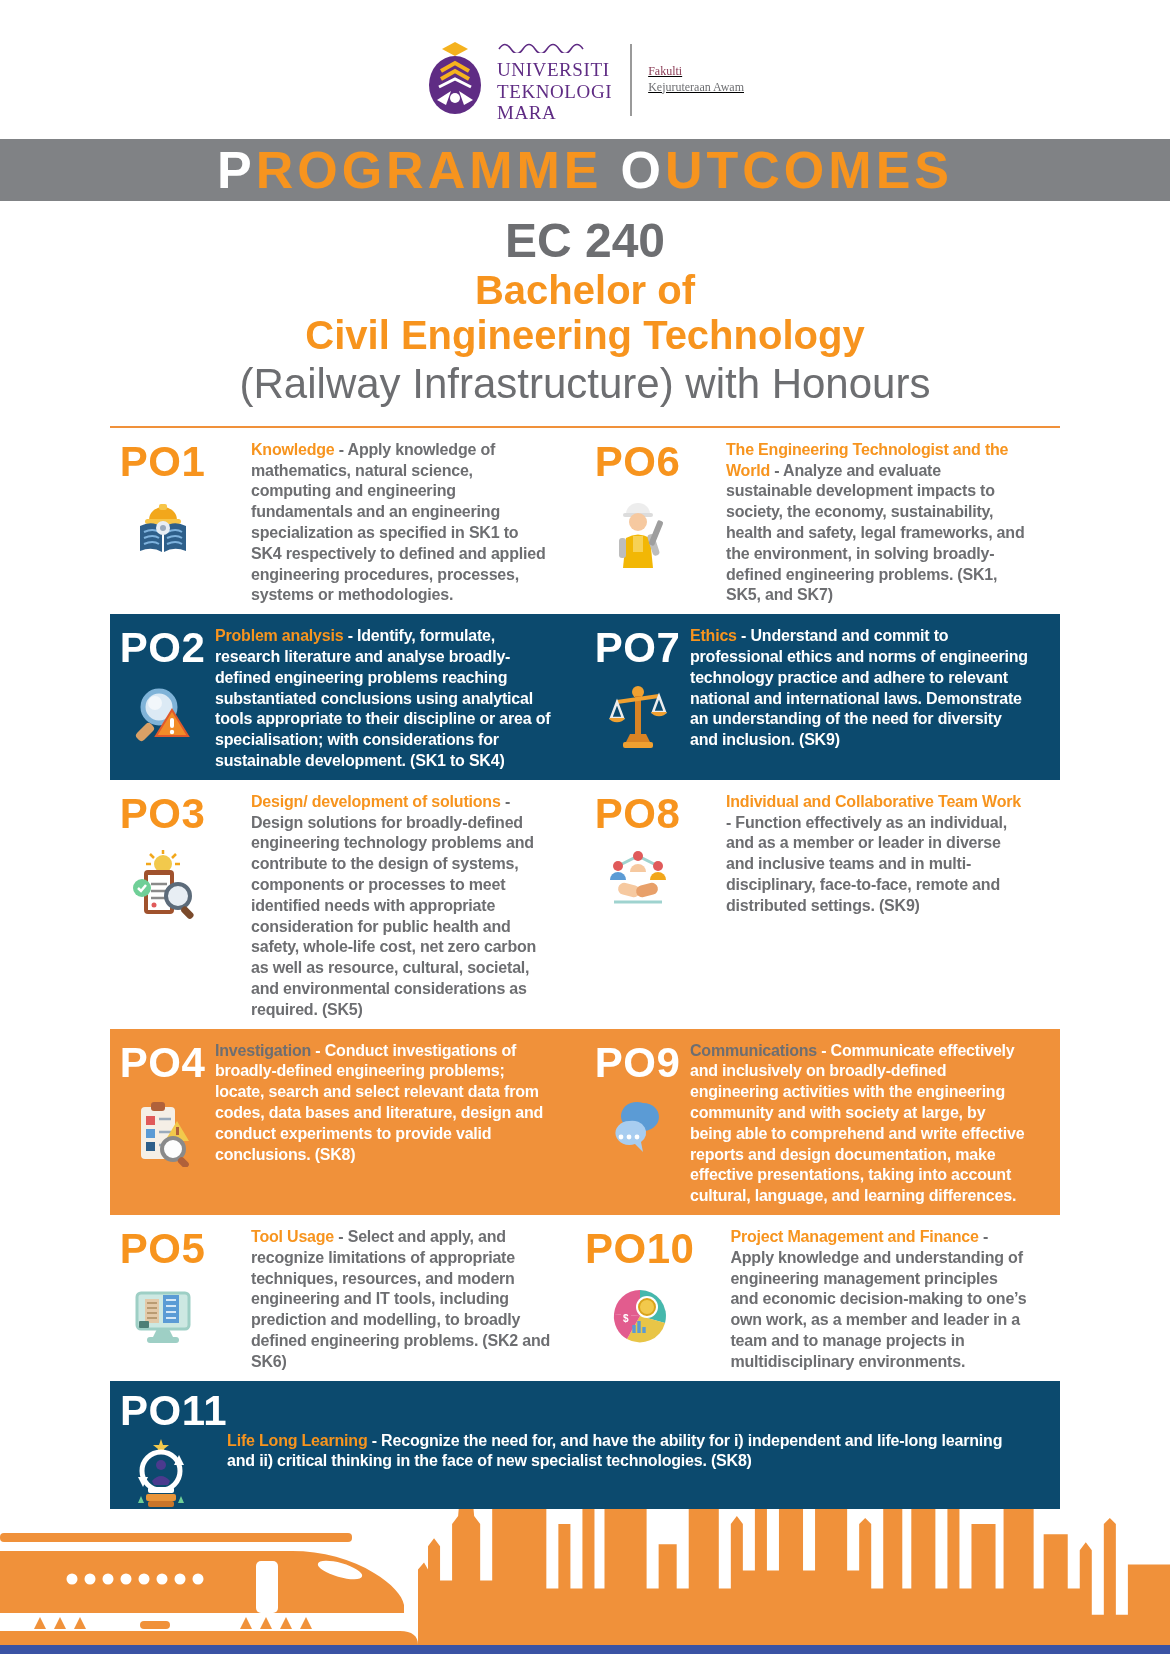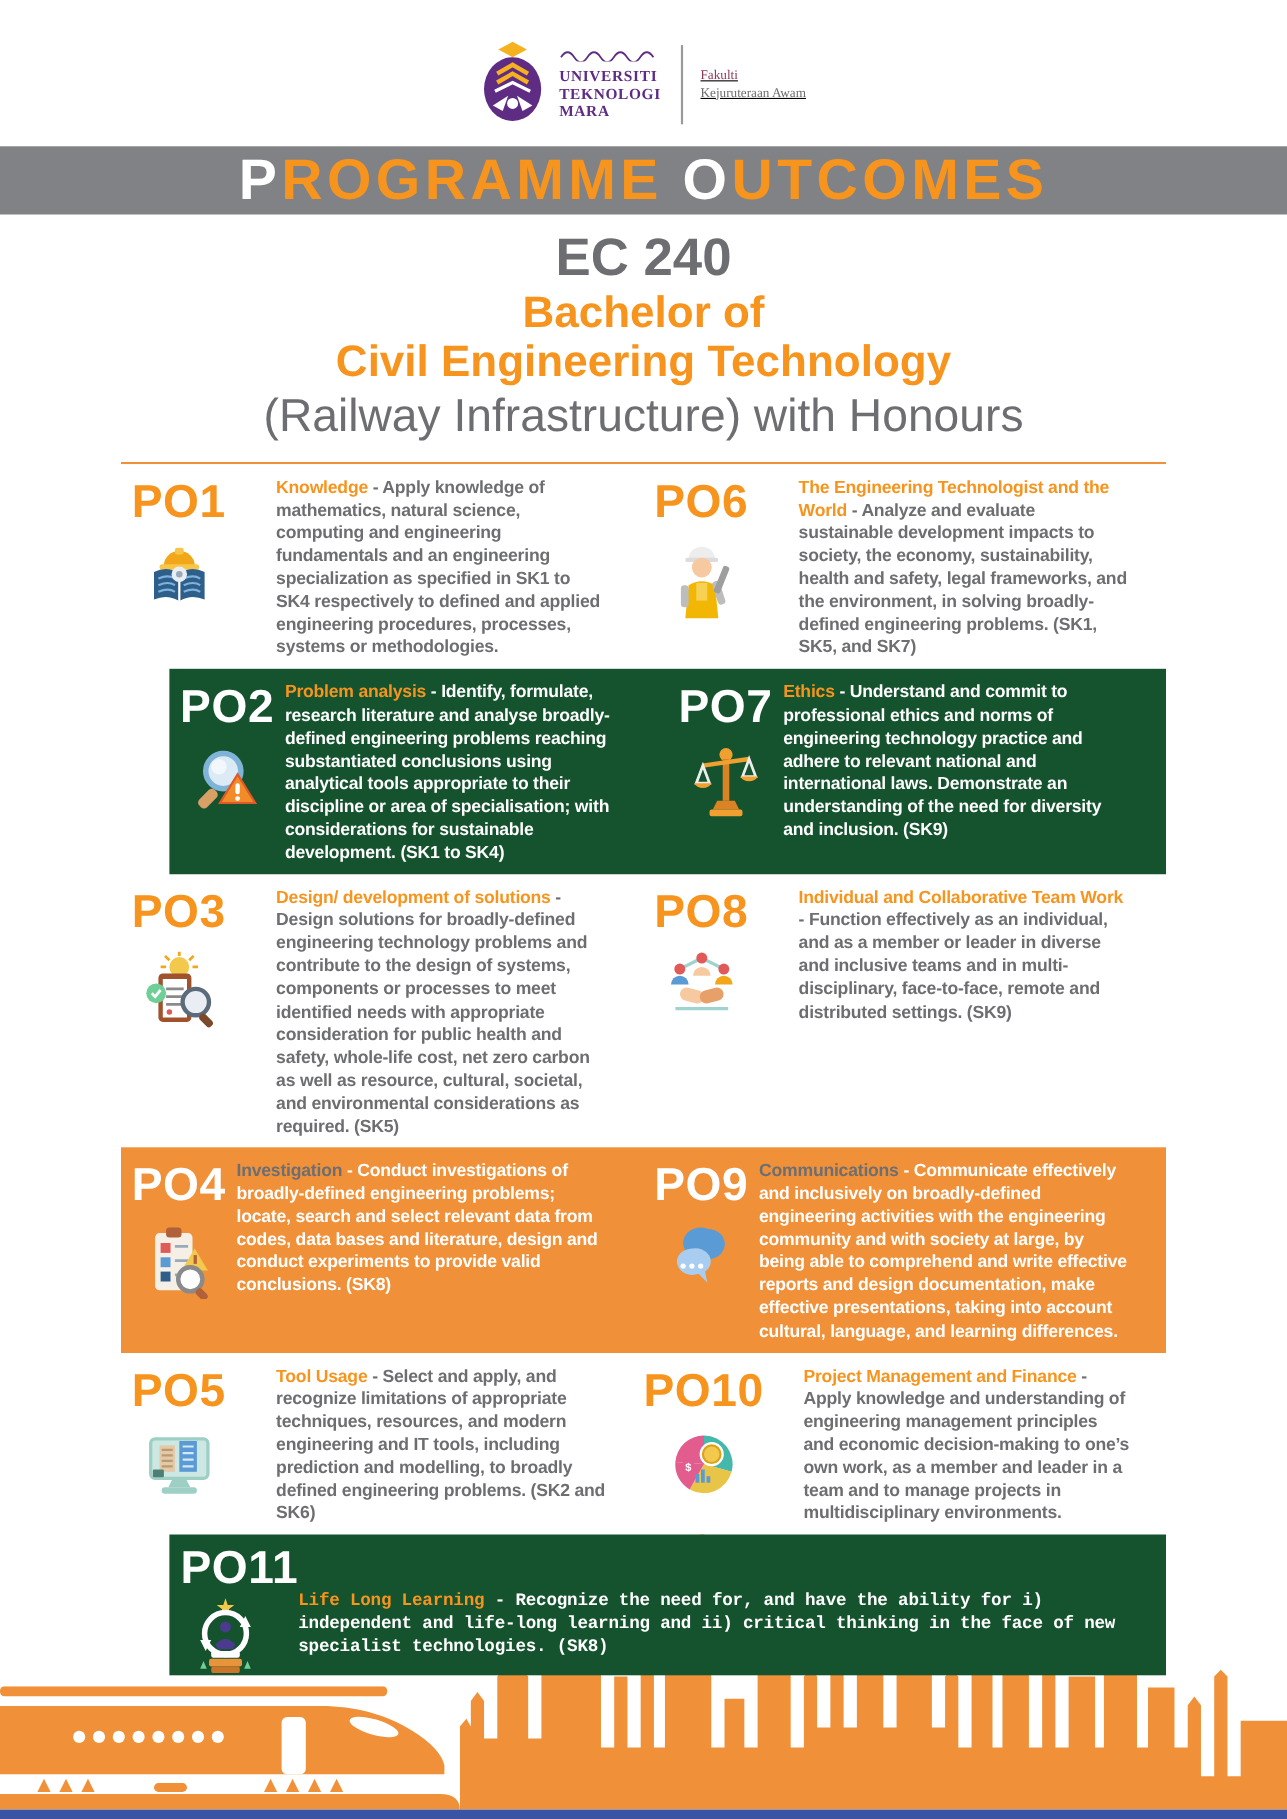"UNIVERSITI" .uni-text { font-size: 14px -> 19px; font-weight: bold -> none }
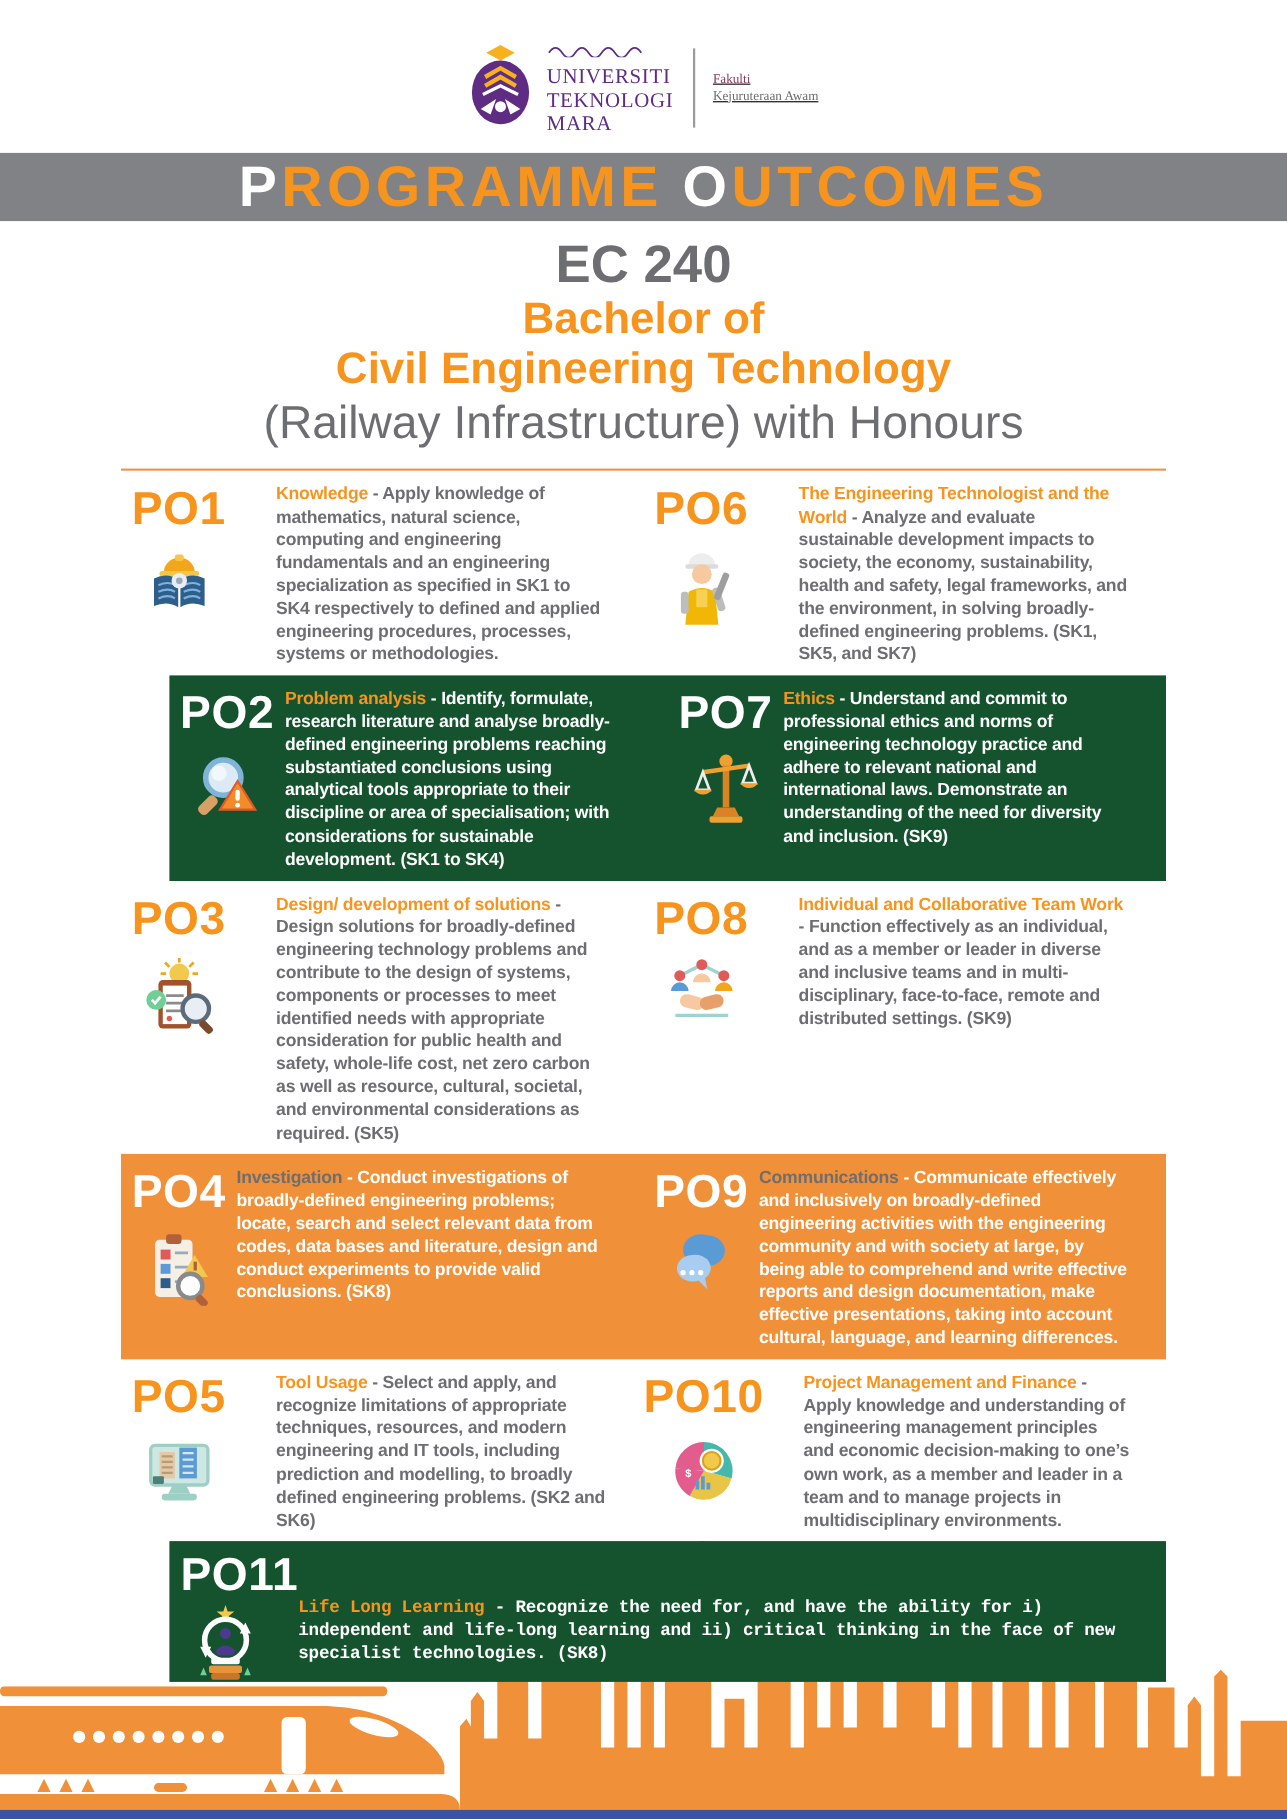"PO2" .row-gray { background: #14532d -> #0c4a6e; margin-left: 44px -> none }
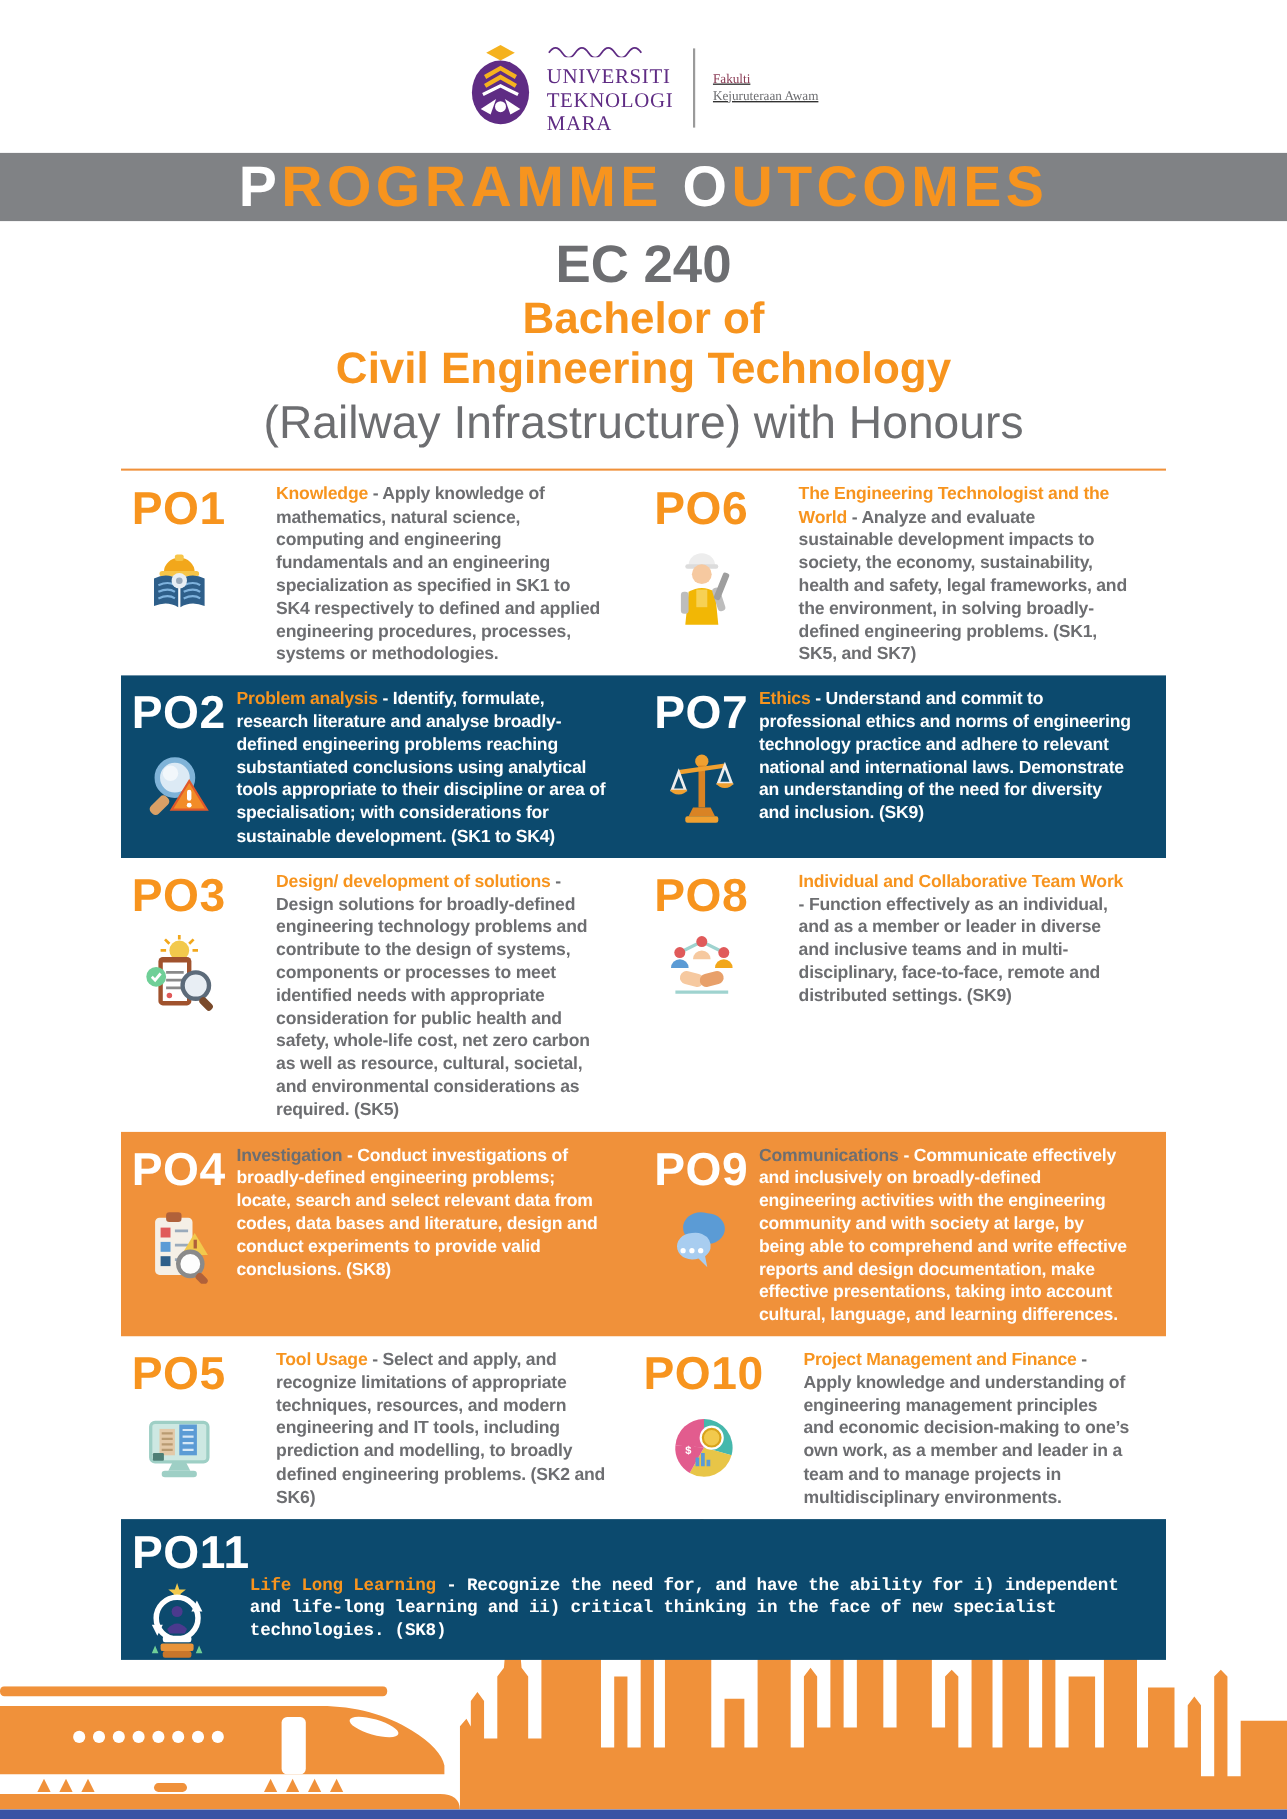"Life Long Learning - Recognize" .po11-text { font-family: Liberation Mono, monospace -> none }
